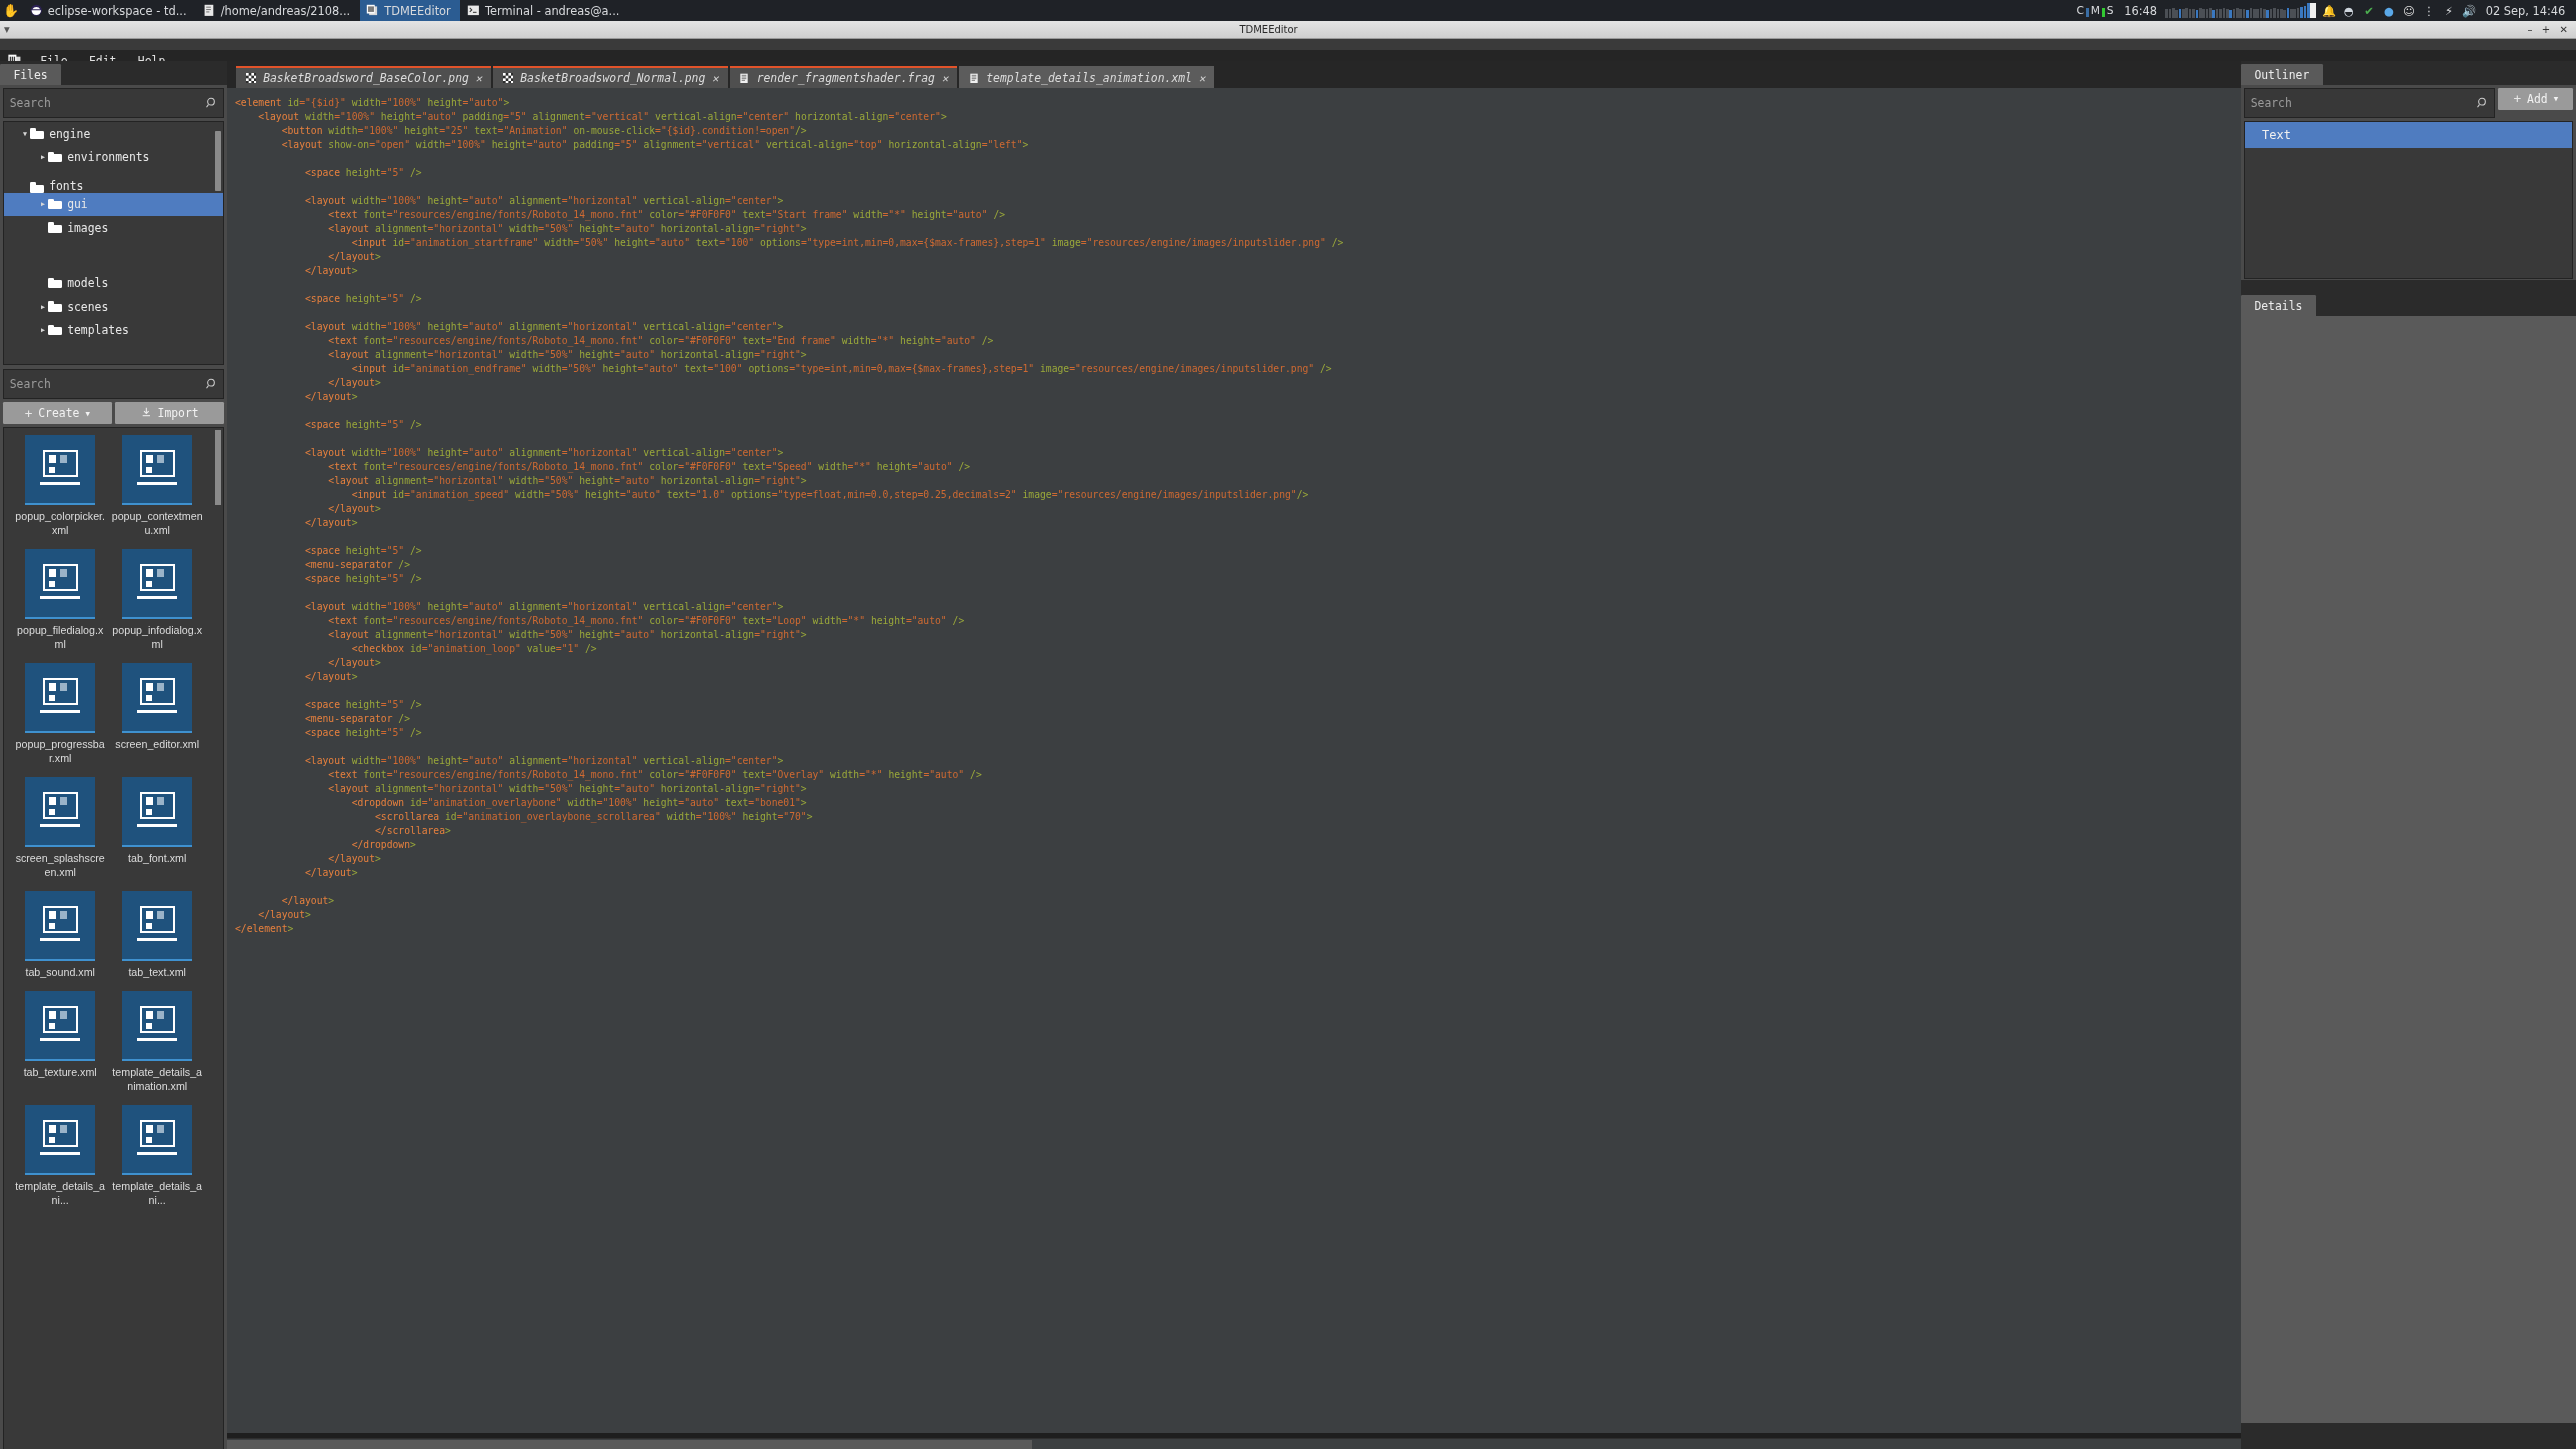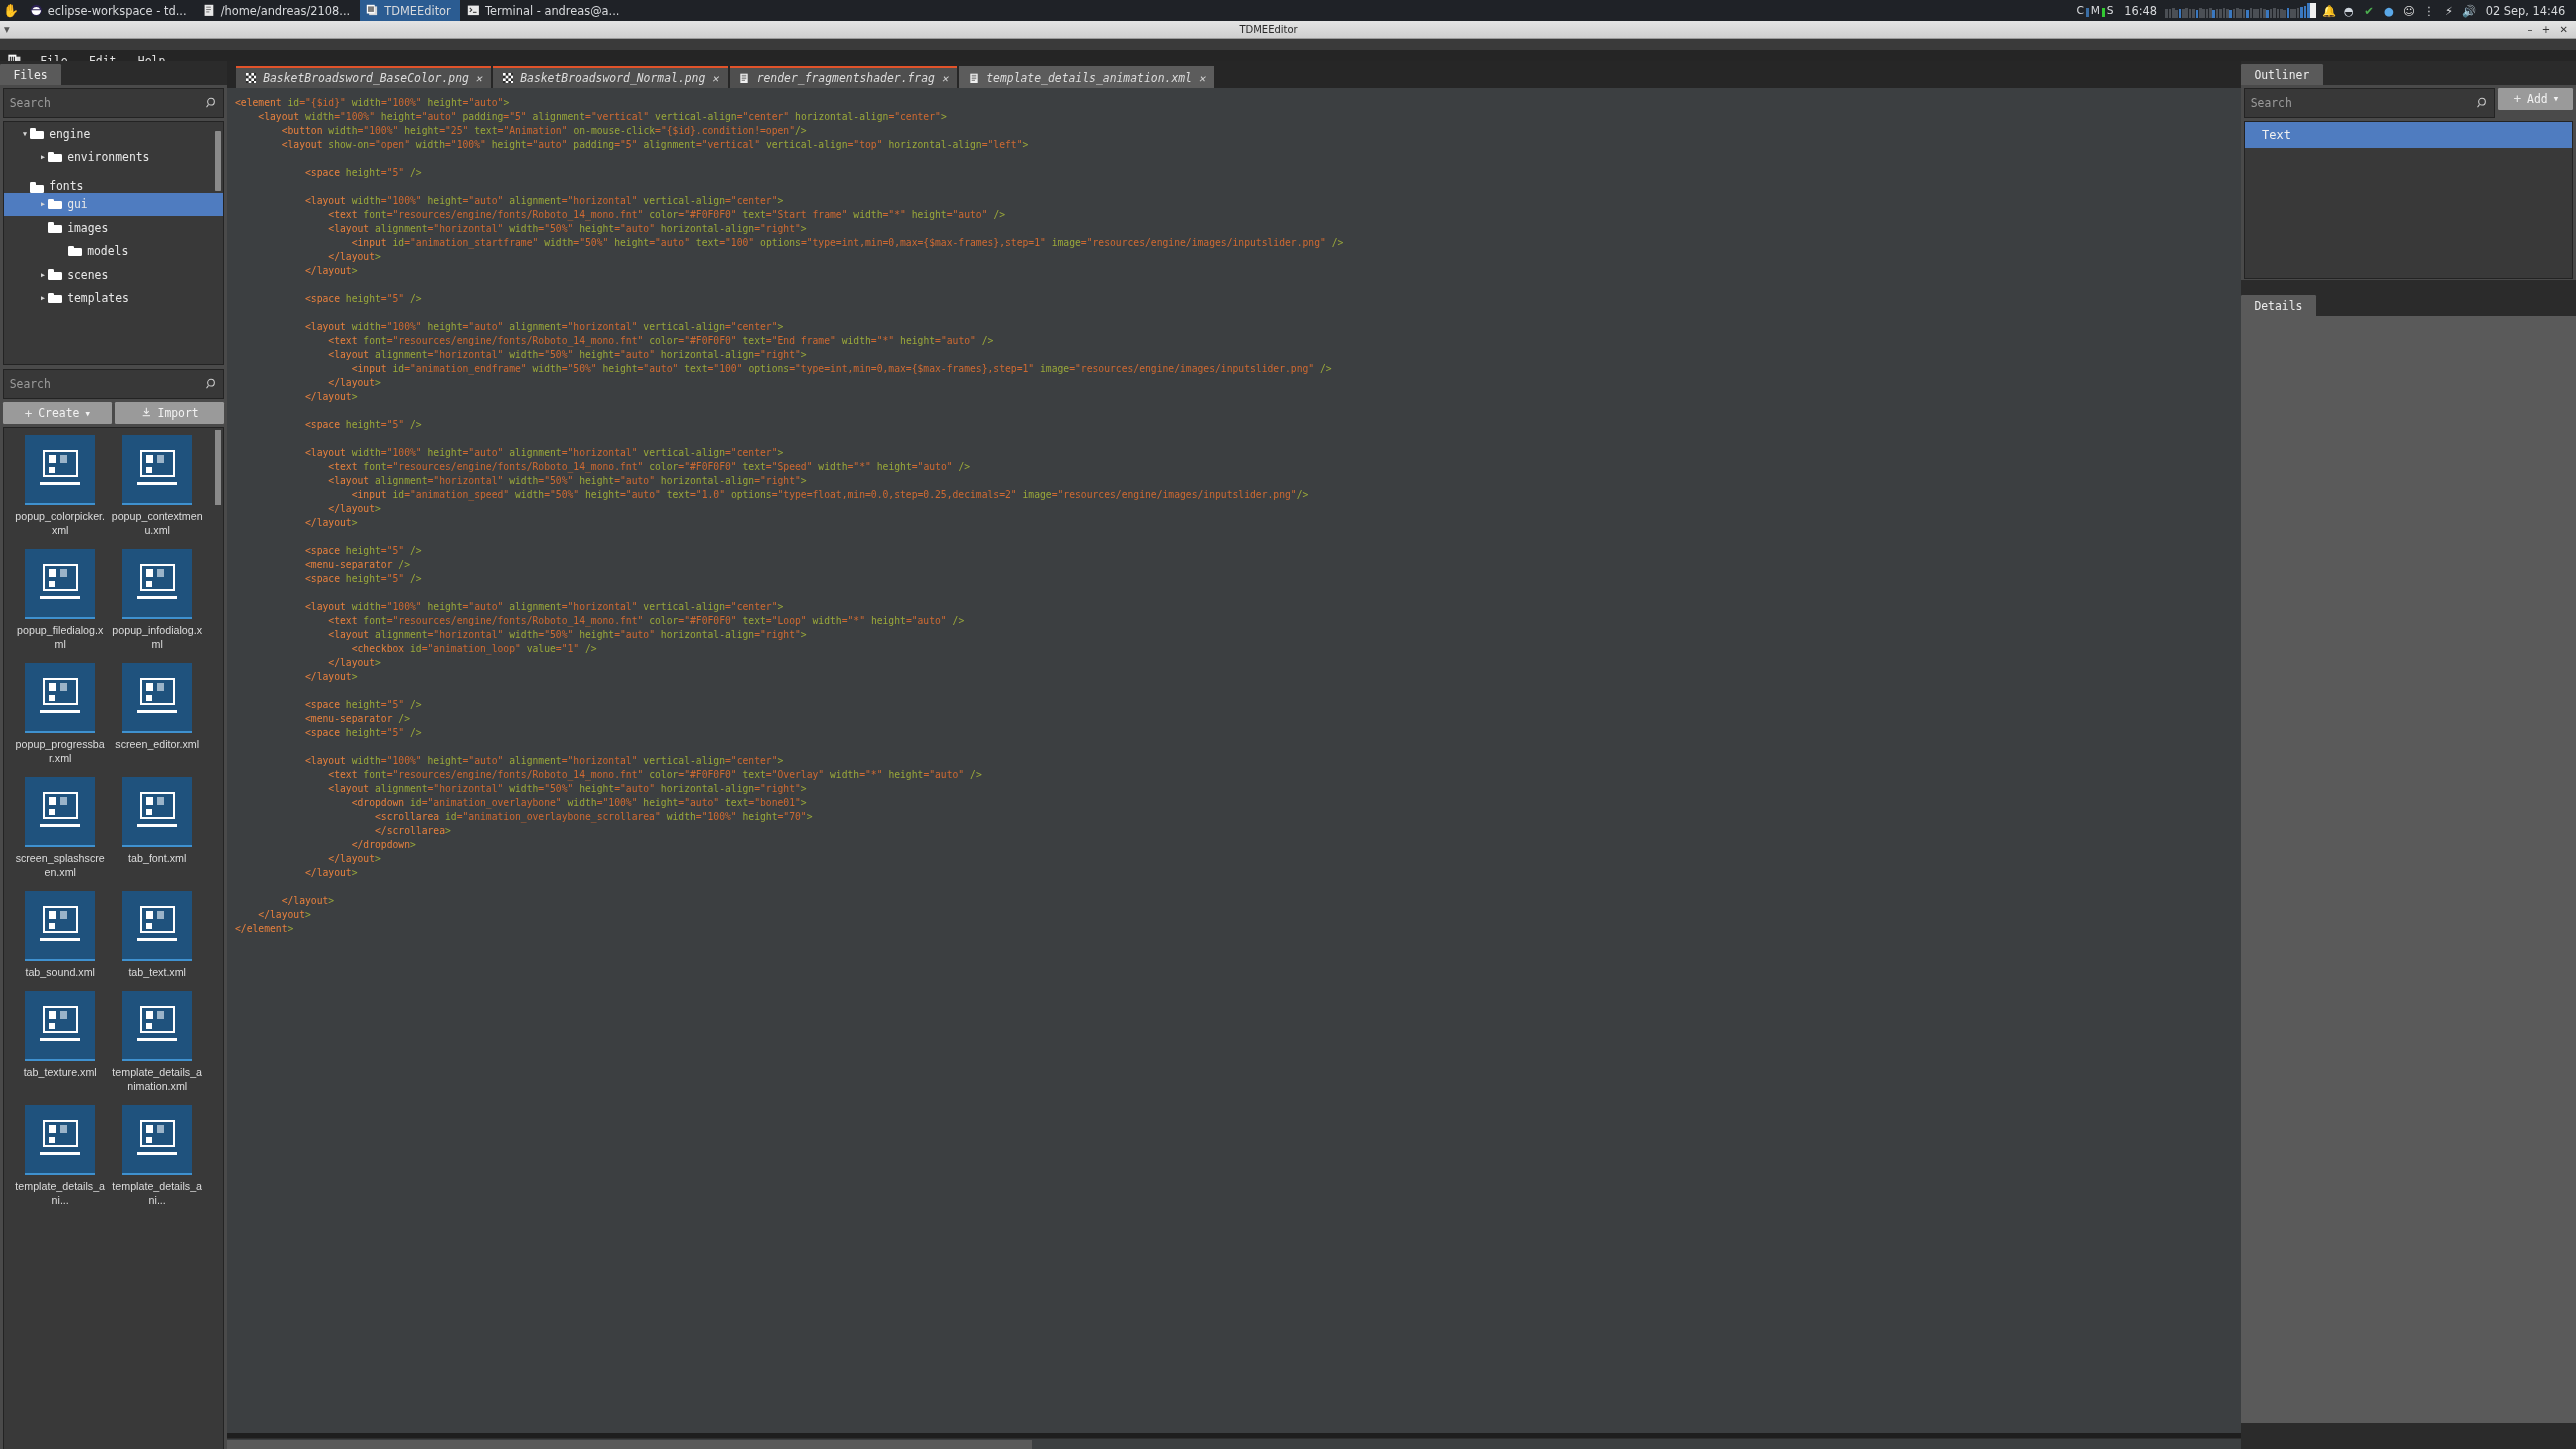"models" div.tree-row { margin-top: none -> 32px; padding-left: 54px -> 34px }
